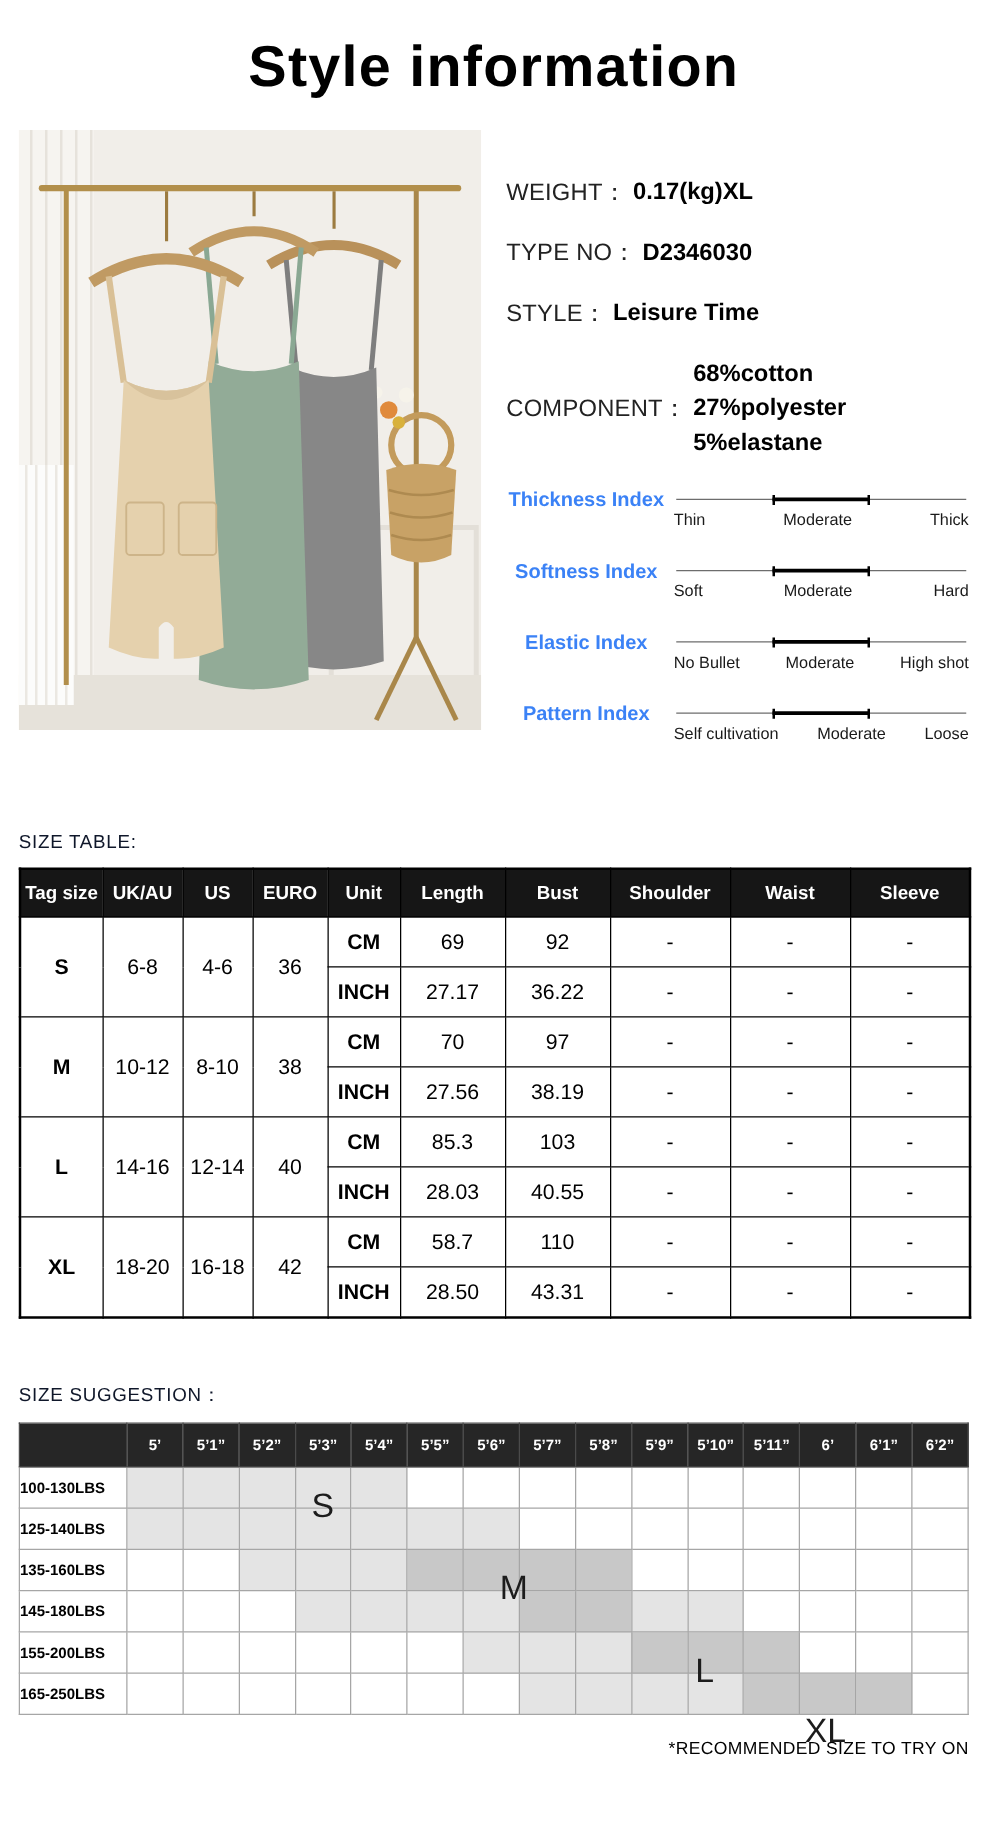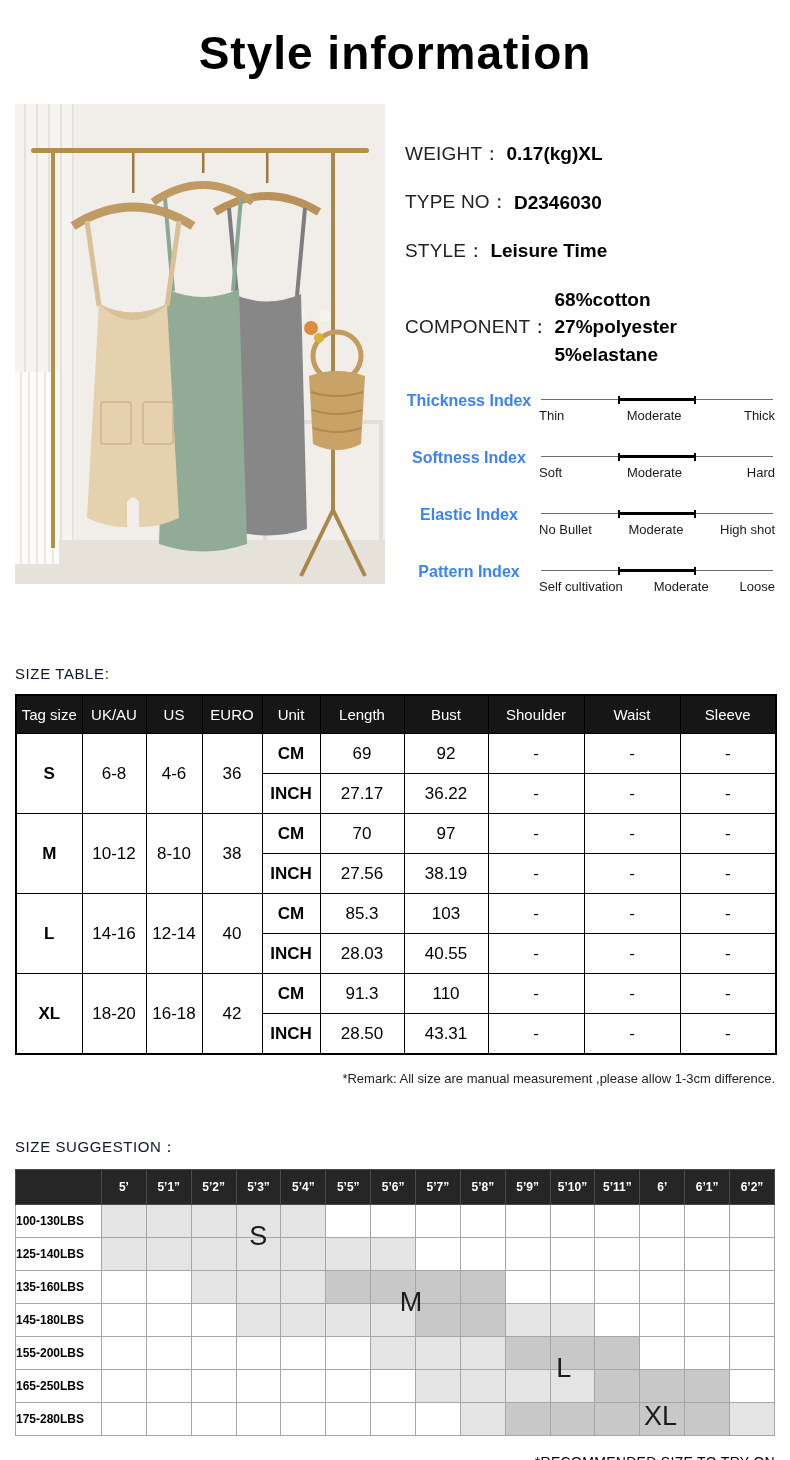"Tag size" .size-table thead th { font-weight: 400 -> 700 }
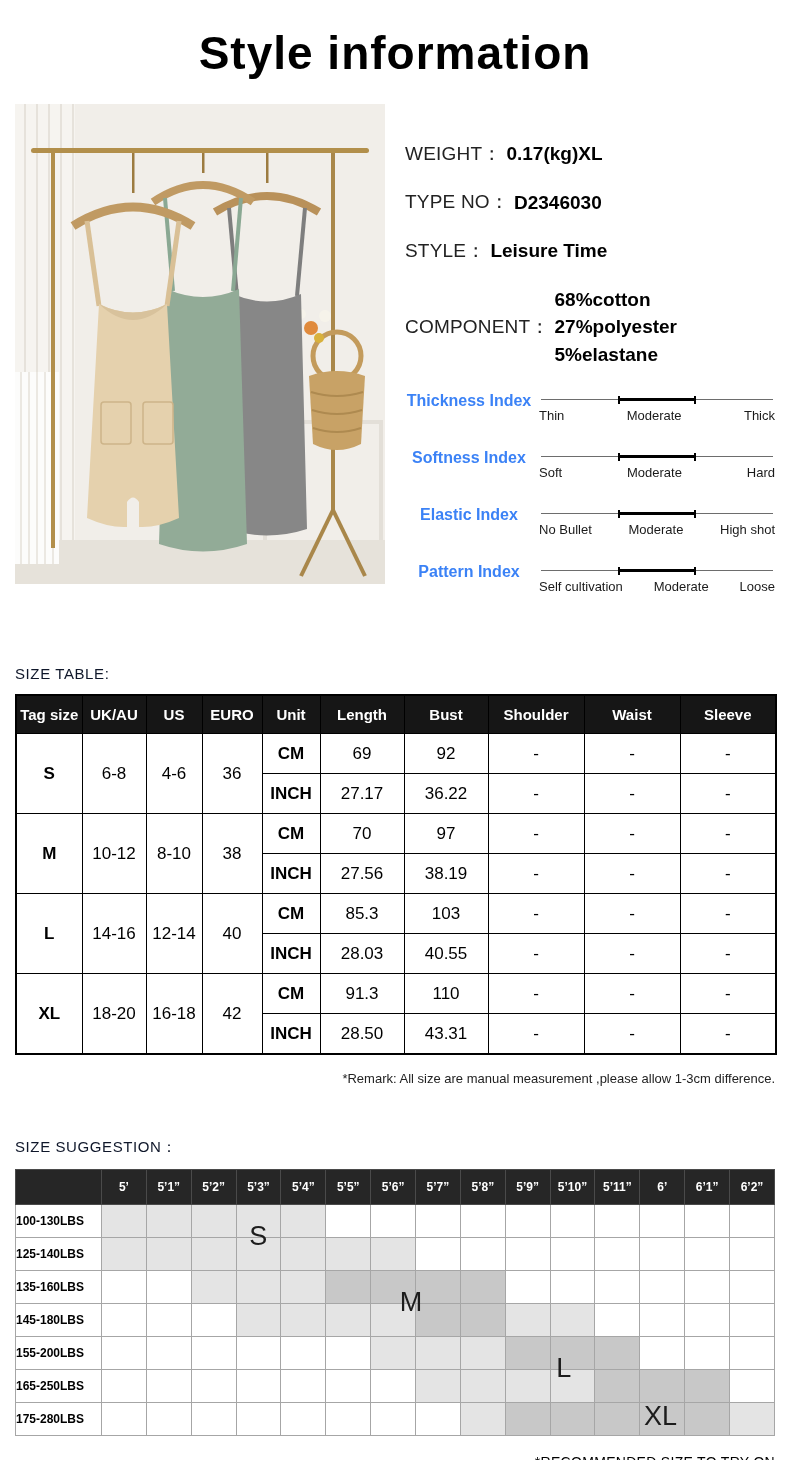"91.3" td.val-cell { text: 91.3 -> 58.7 }
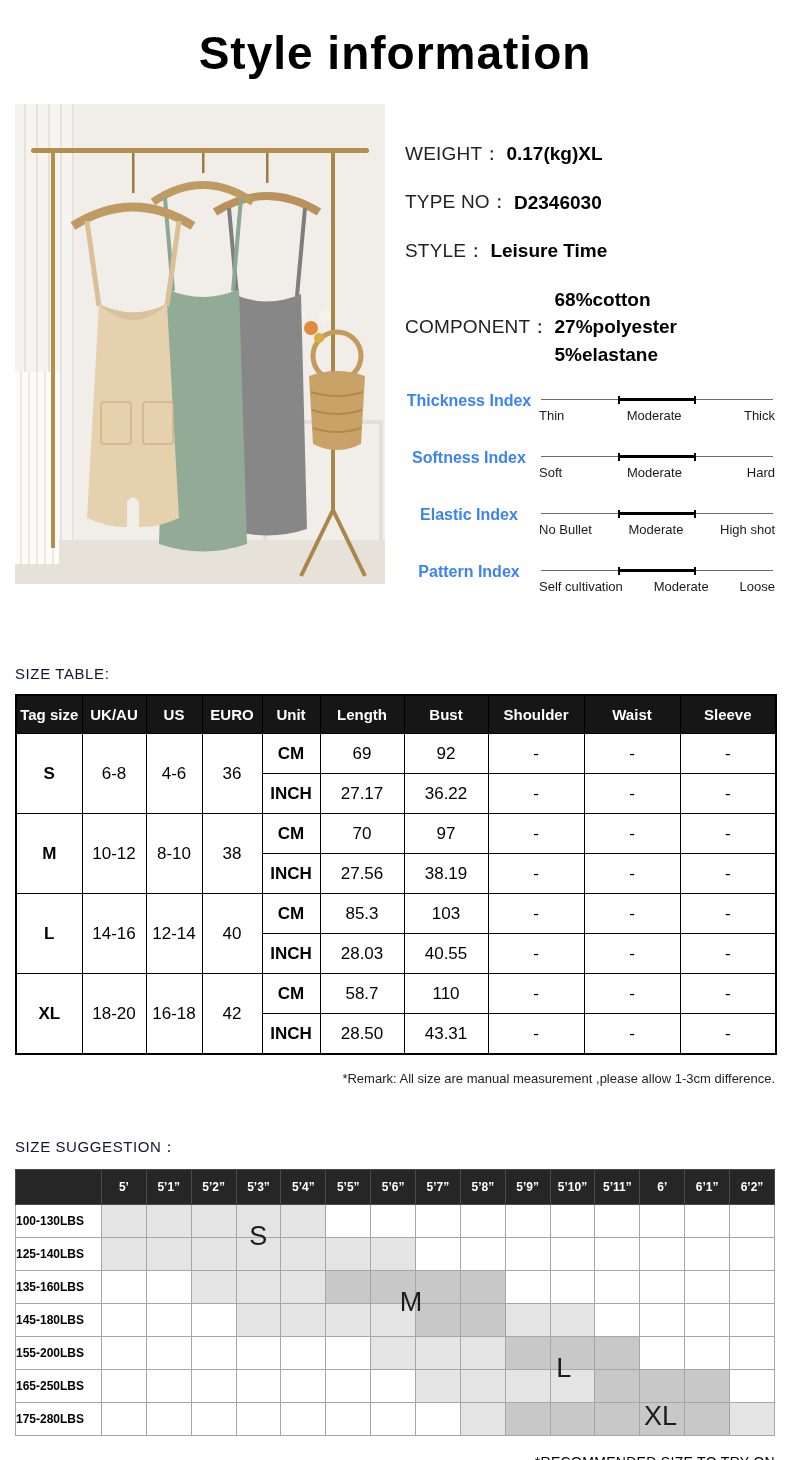"*Remark: All size are manual" div.remark { html: <div>*Remark: All size are manual measurement ,please allow 1-3cm difference.</div> -> none }
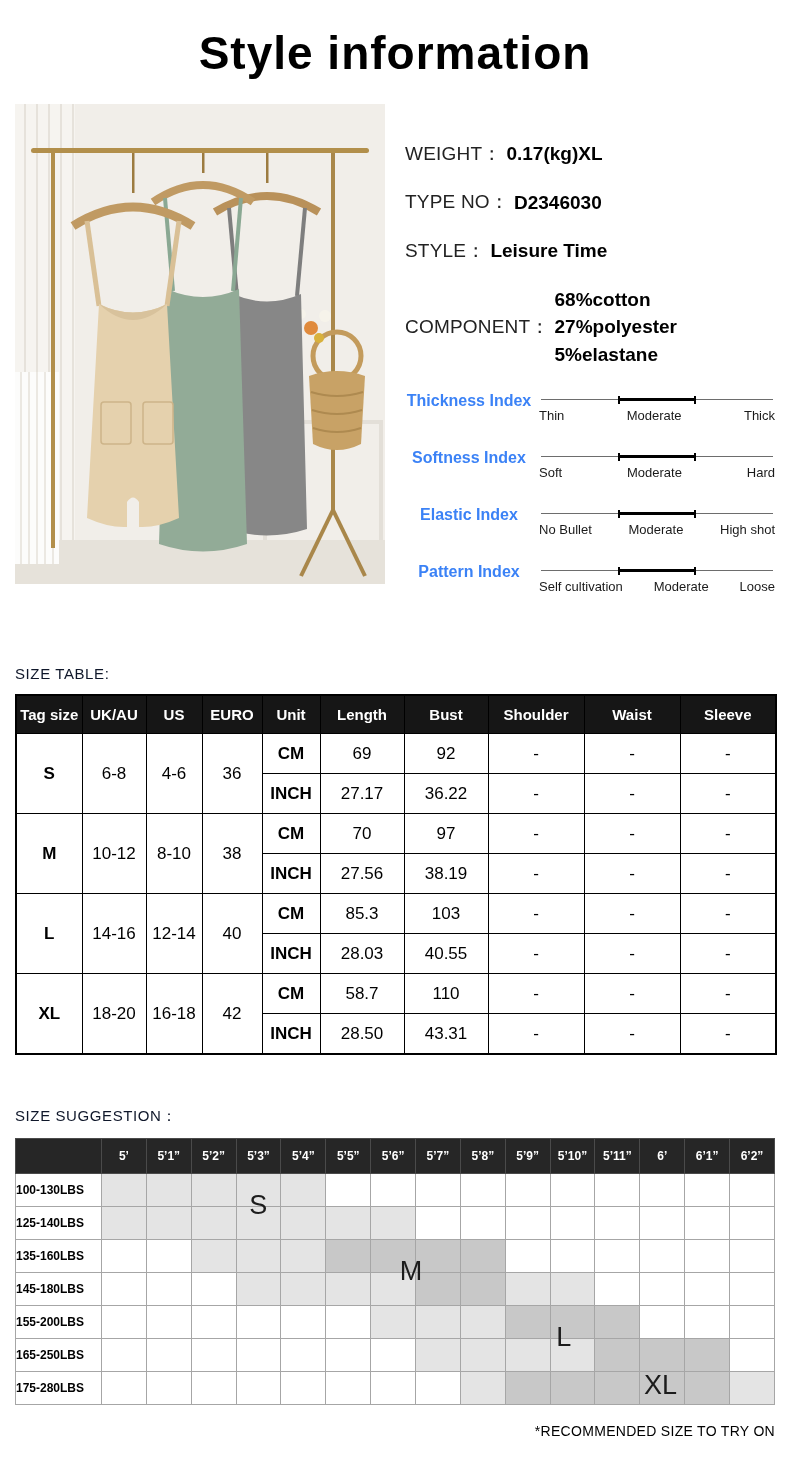"175-280LBS" tr { html: <tr> <th>175-280LBS</th> <td></td> <td></td> <td></td> <td></td> <td></td> <td></td> <td></td> <td></td> <td></td> <td></td> <td></td> <td></td> <td></td> <td></td> <td></td> </tr> -> none }
